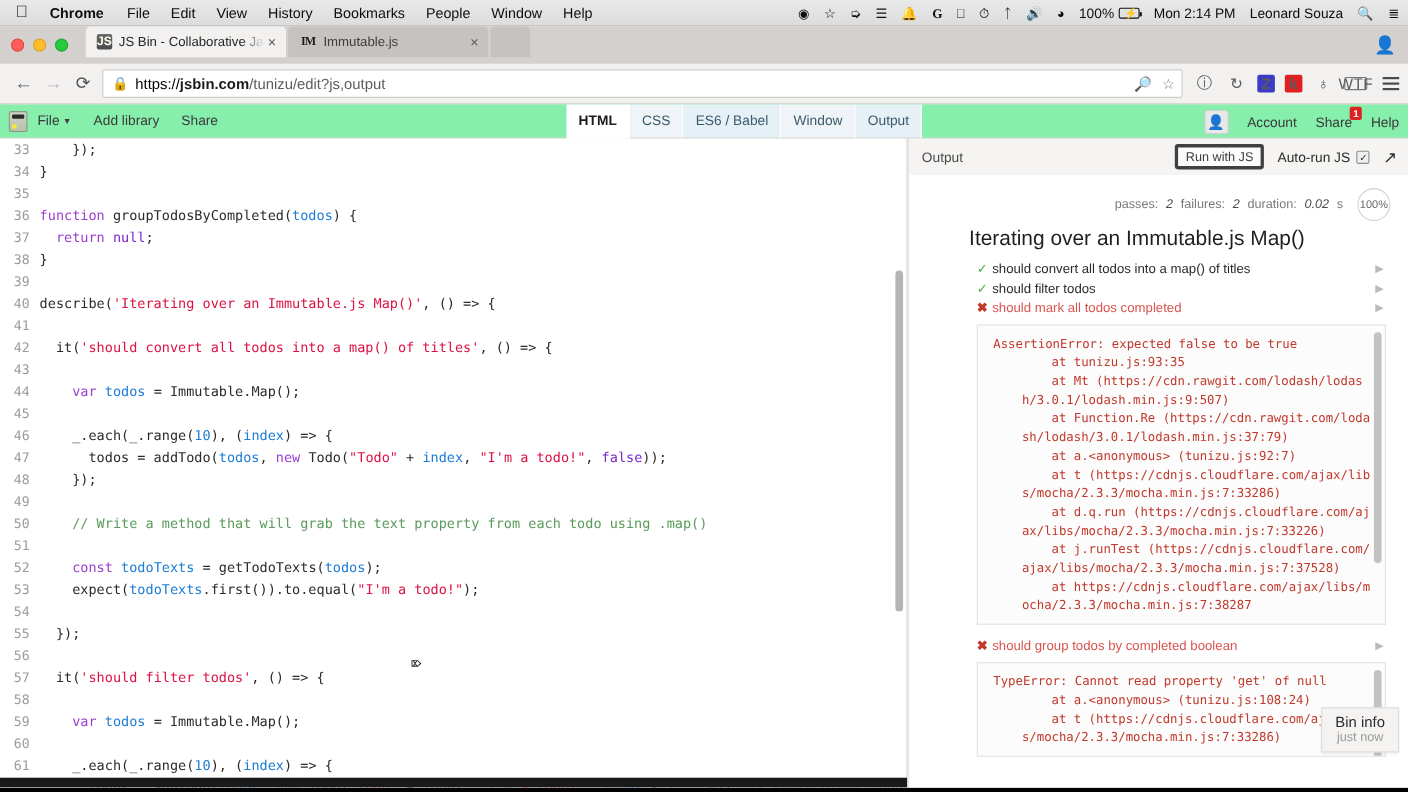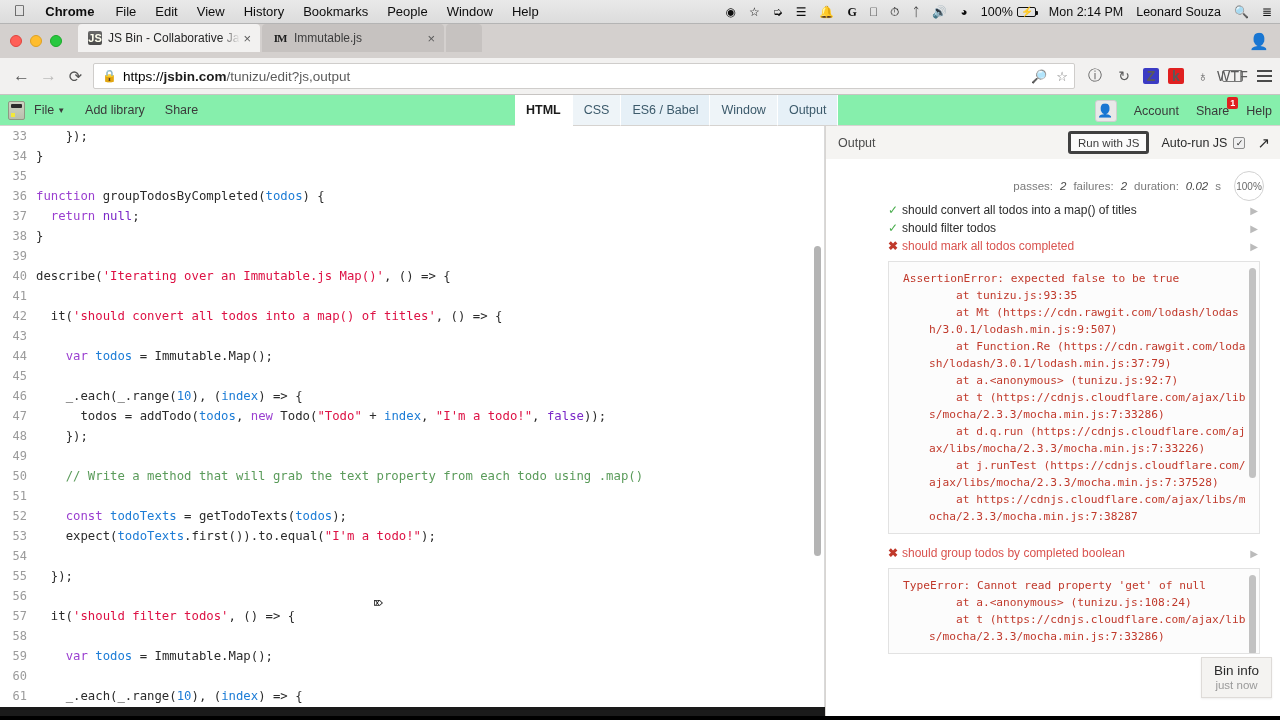"Iterating over an Immutable.js Map()" div { html: none -> <div>Iterating over an Immutable.js Map()</div> }
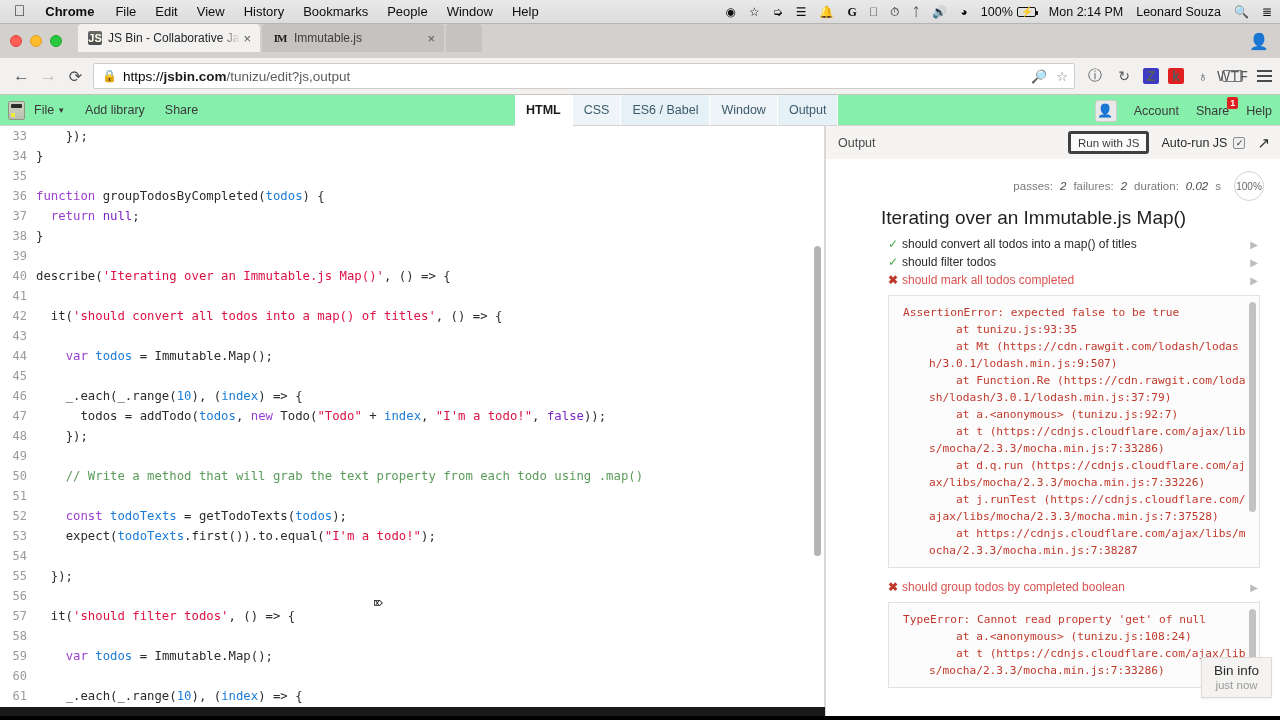"Bin info" #bin-info { bottom: 18px -> 32px }
